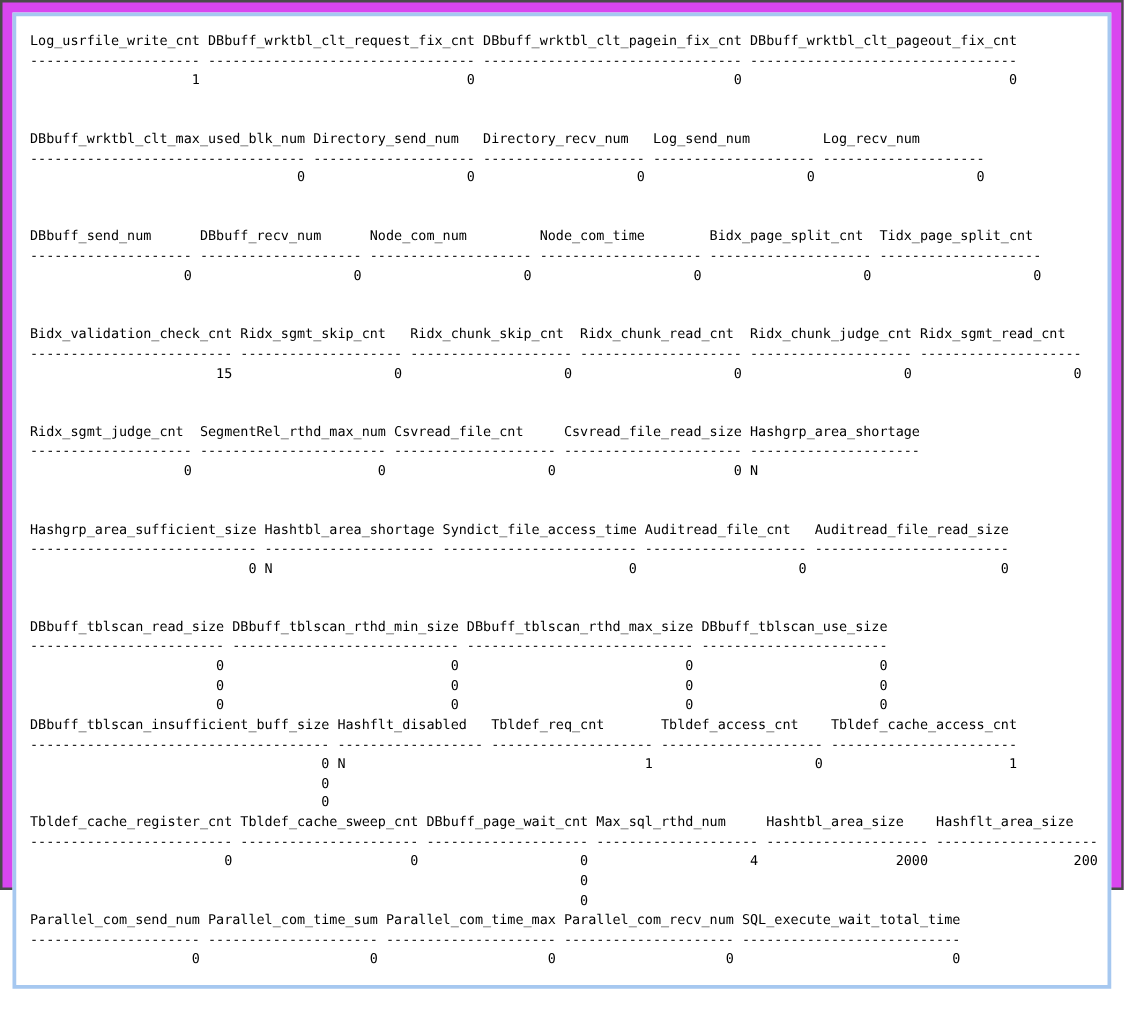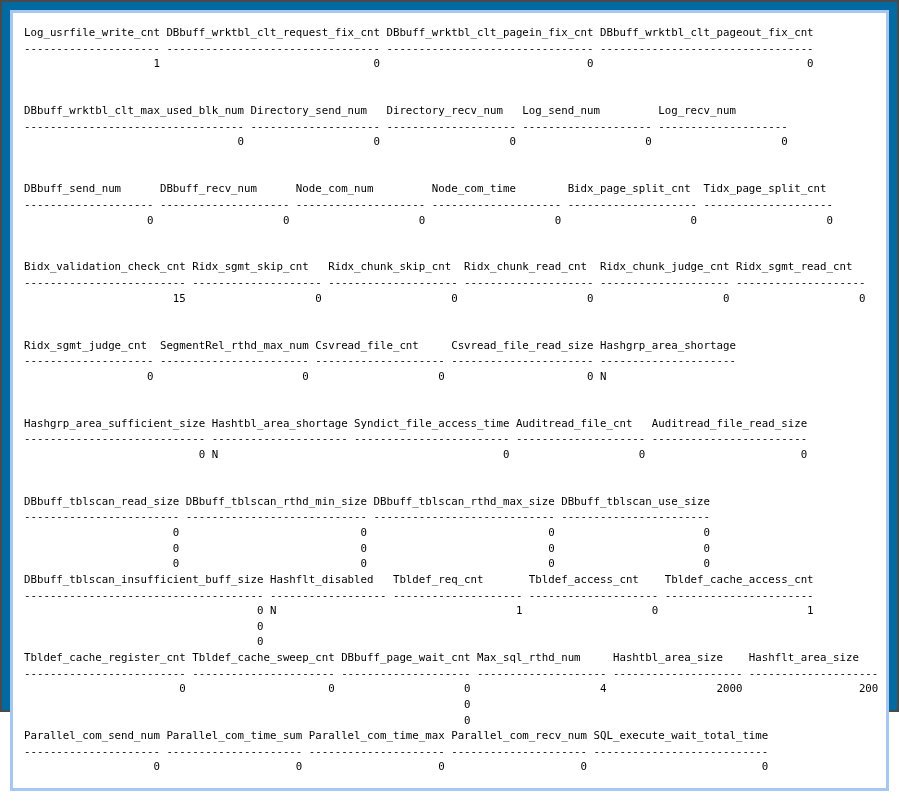"Log_usrfile_write_cnt" .frame { background: #0369a1 -> #d946ef }
